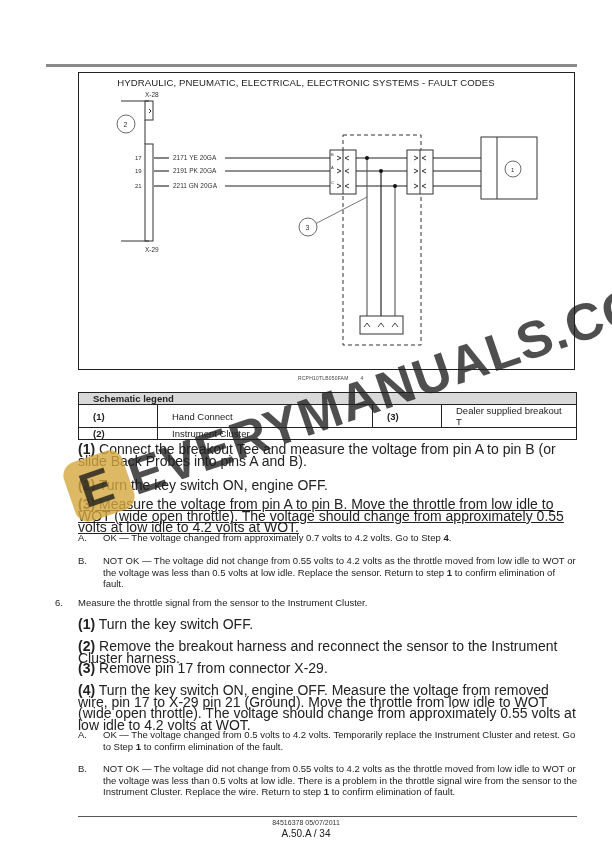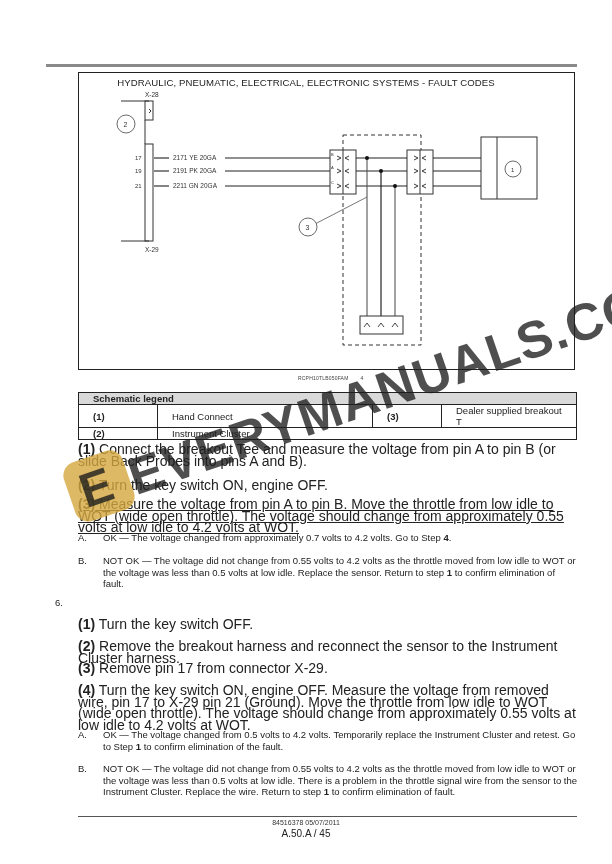"Measure the throttle signal from" span.txt { html: none -> <span>Measure the throttle signal from the sensor to the Instrument Cluster.</span> }
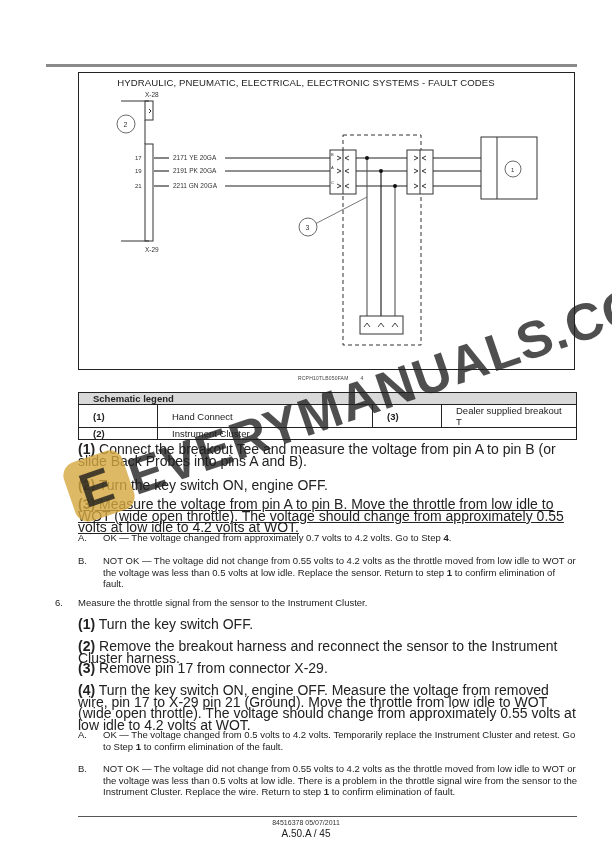"A.50.A / 45" div.footer-page { text: 45 -> 34 }
